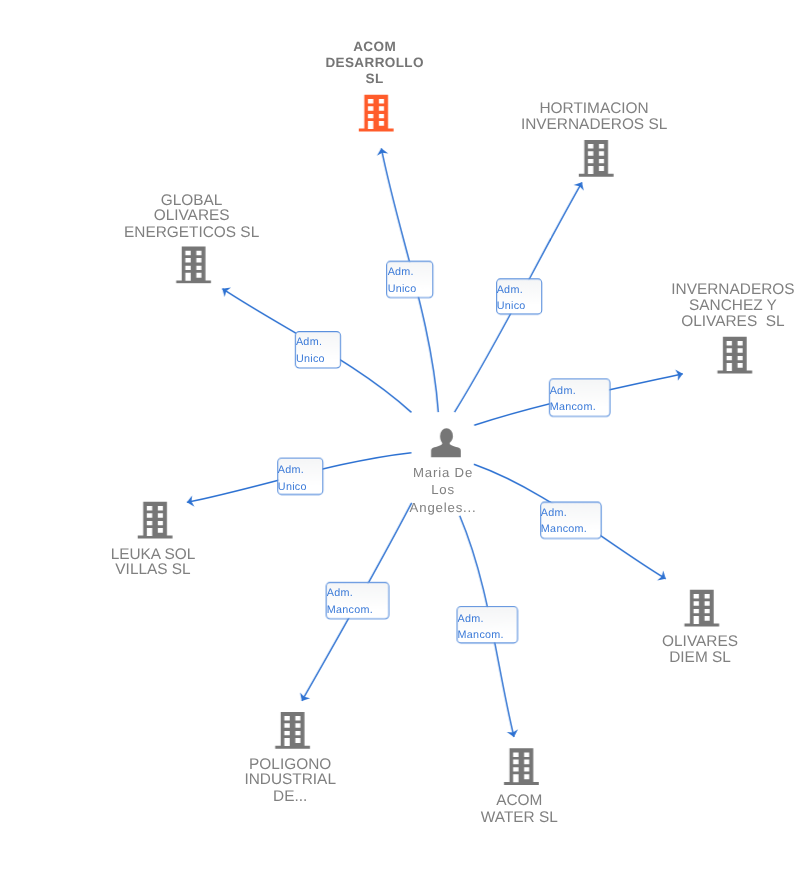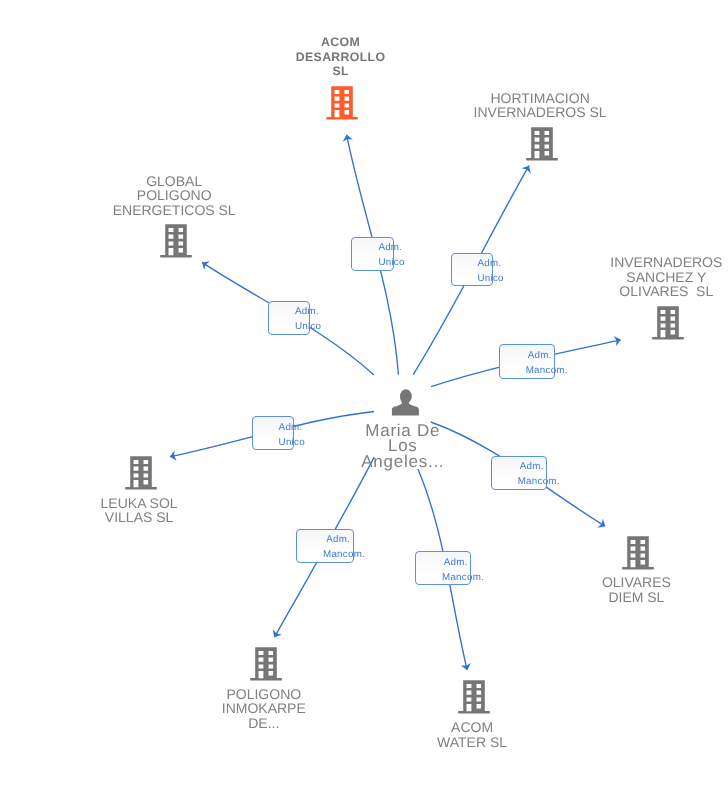"GLOBAL" div.nlabel { text: POLIGONO -> OLIVARES }
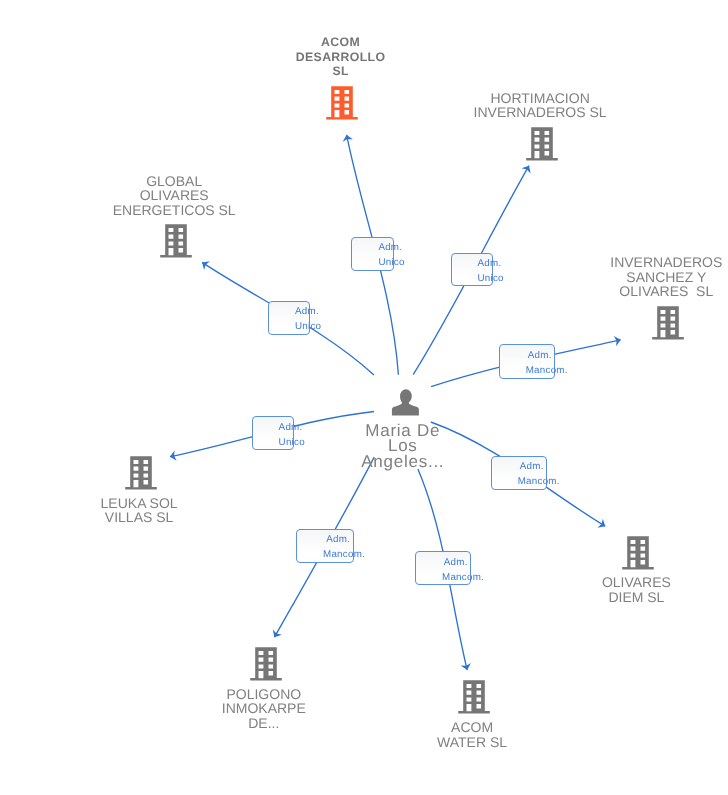"Adm." .elabel { padding-left: 26px -> none; text-align: right -> left }
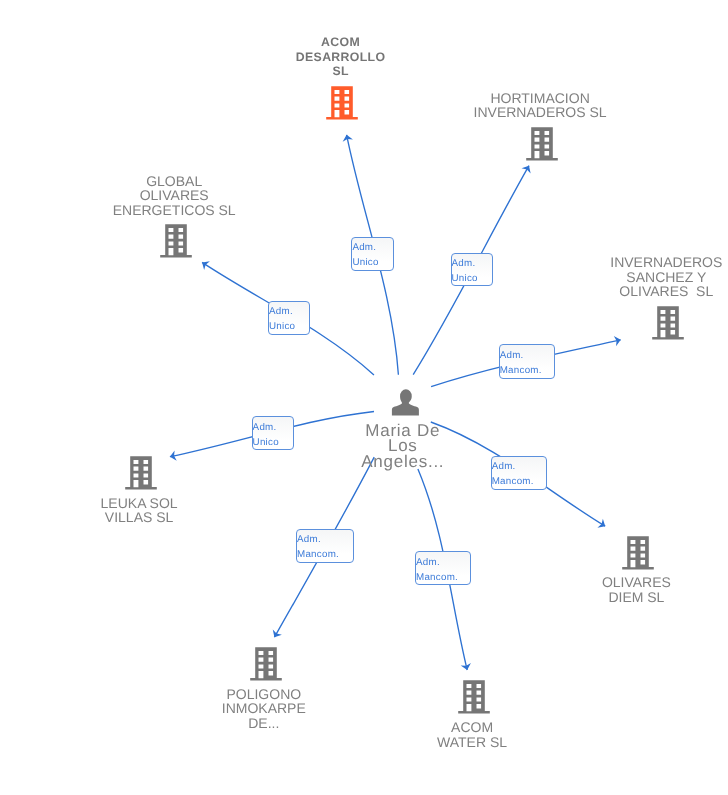"Maria De" .nlabel.person { font-size: 17px -> 12px }
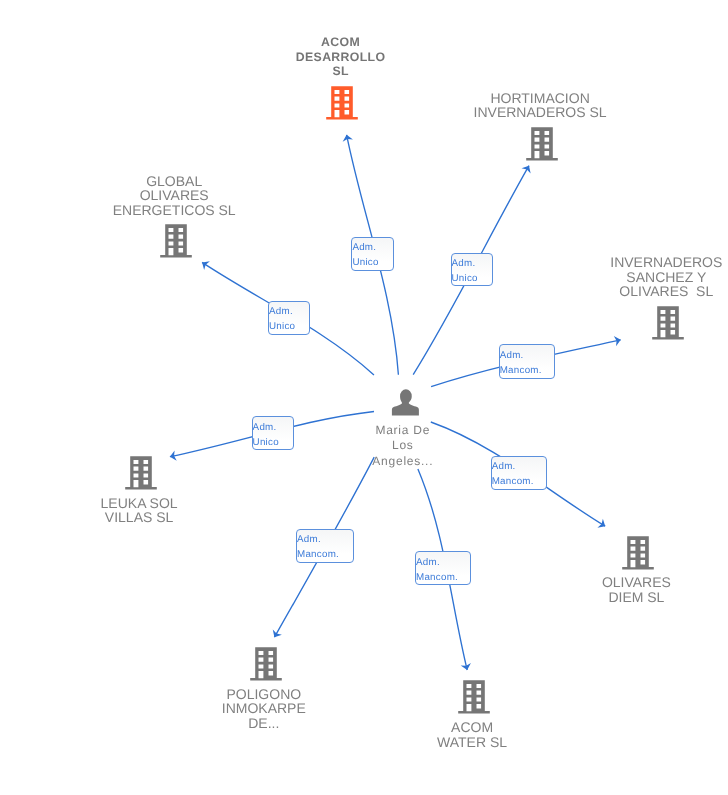"POLIGONO" div.nlabel { text: INMOKARPE -> INDUSTRIAL }
